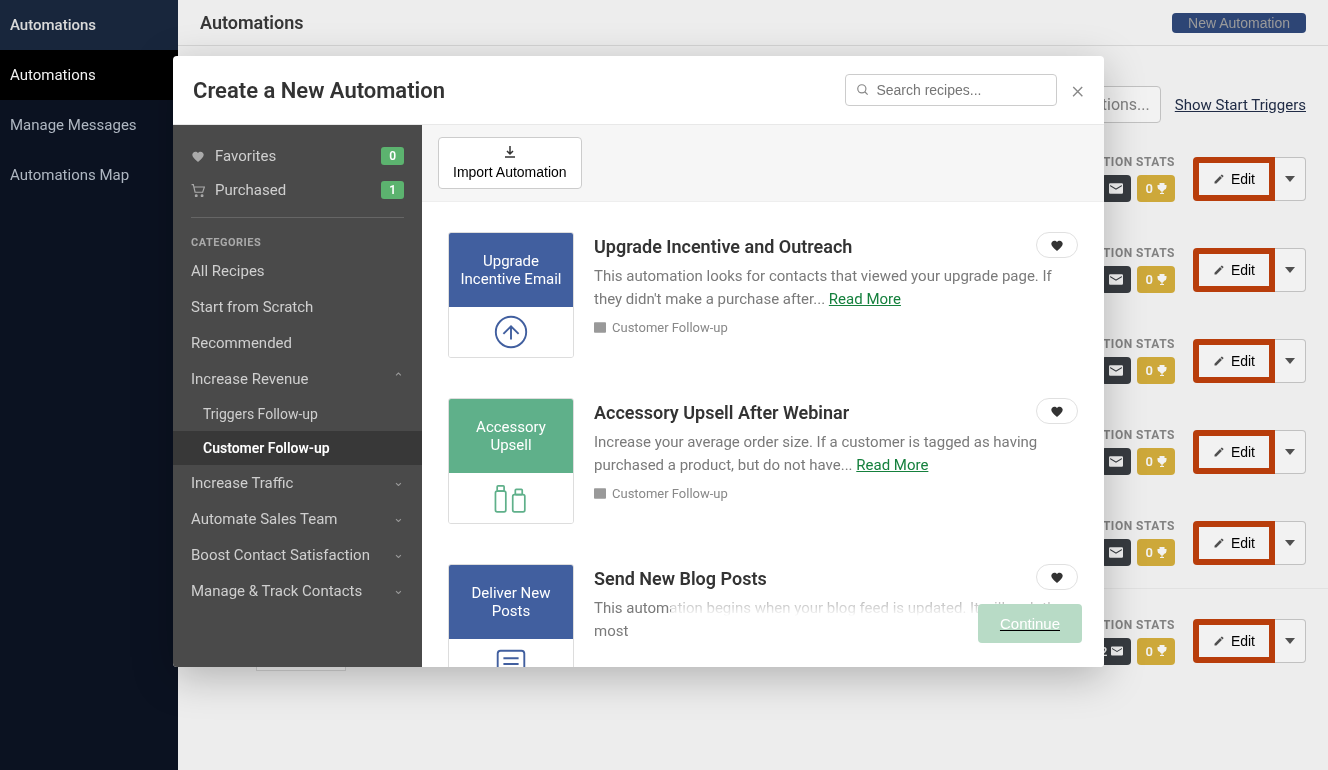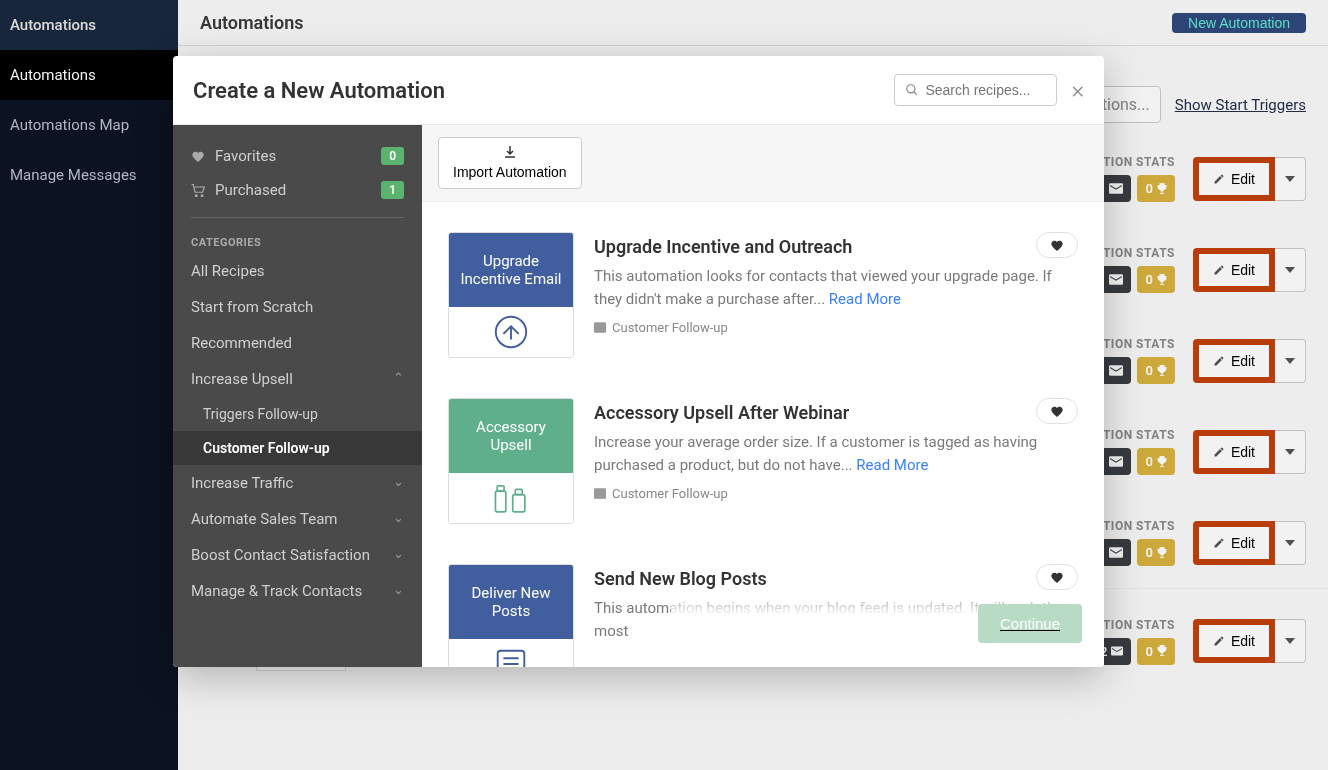"New Automation" .btn-primary { color: #5eead4 -> #a3a3a3 }
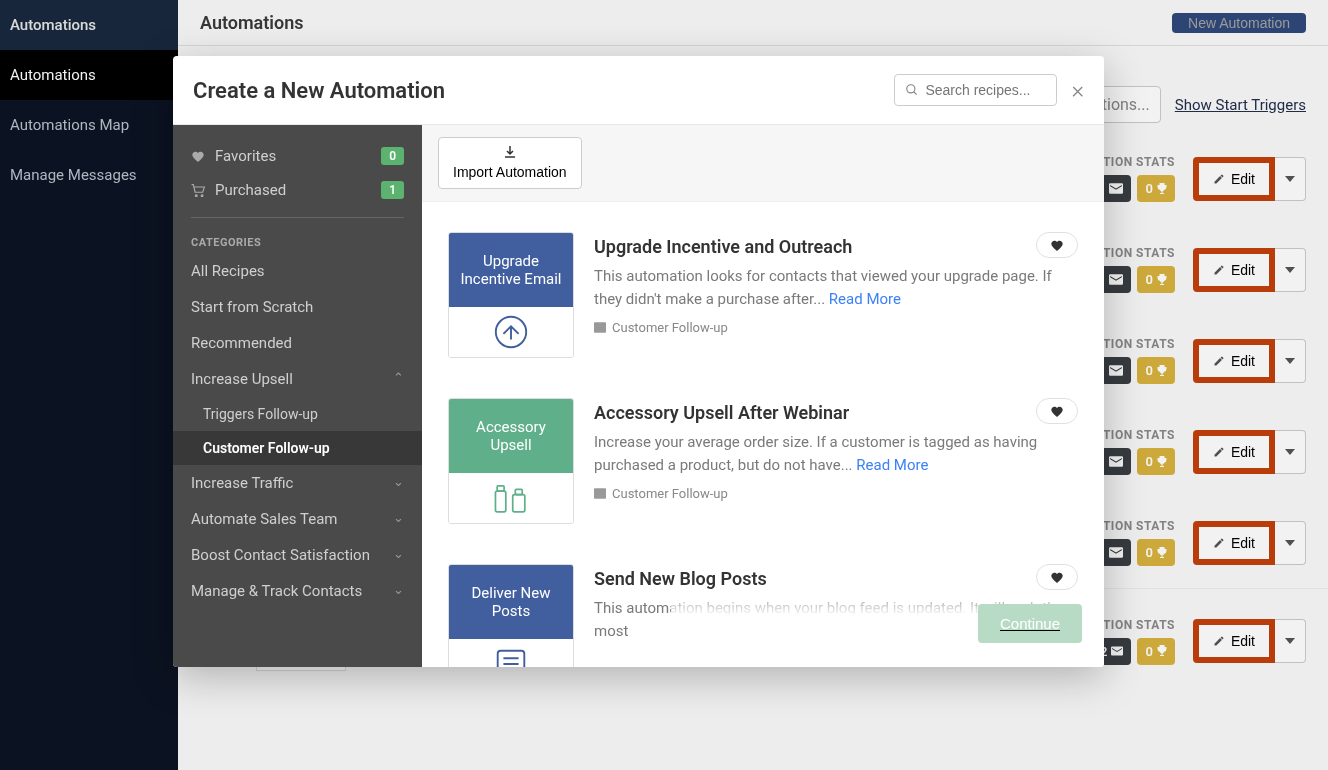"Search recipes..." .recipe-search { width: 163px -> 212px }
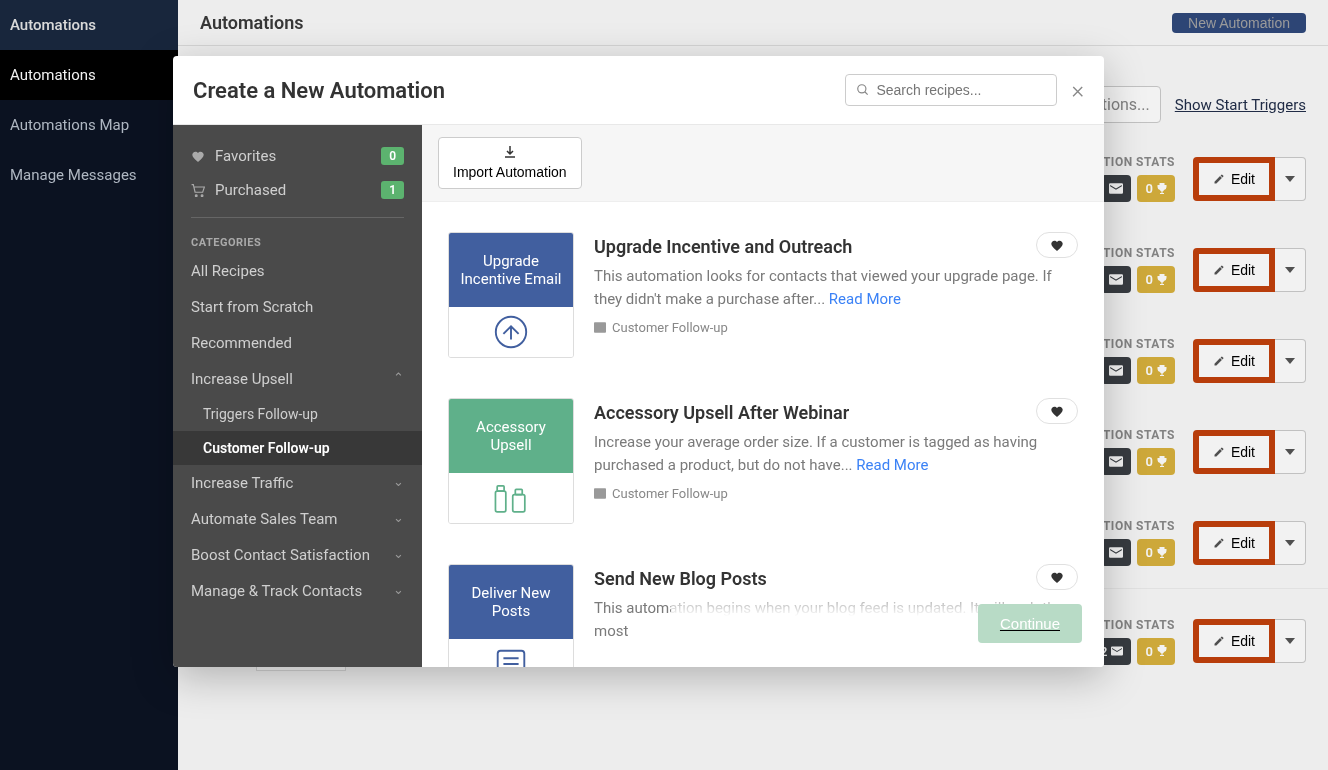"Automations Map" div.sidebar-item { order: before "Manage Messages" -> after "Manage Messages" }
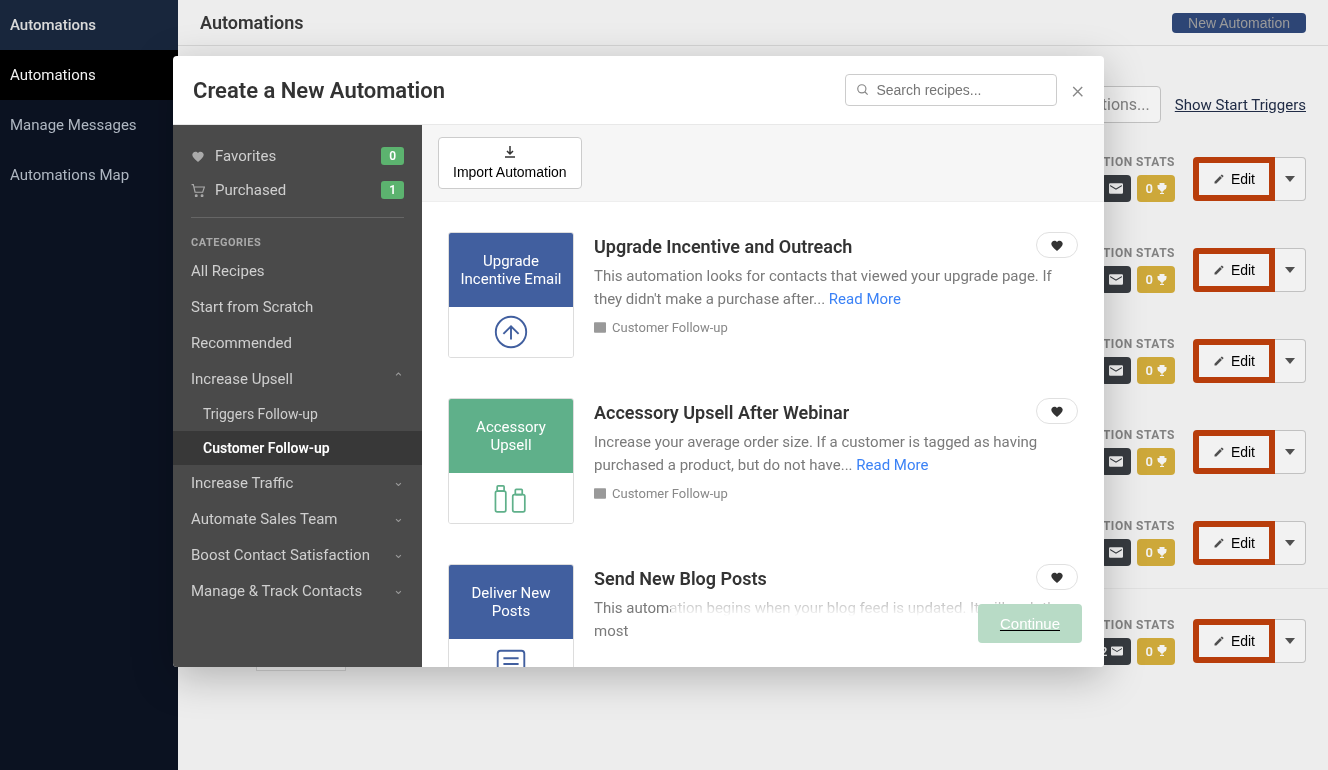"Read More" .read-more { color: #3b82f6 -> #15803d; text-decoration: none -> underline }
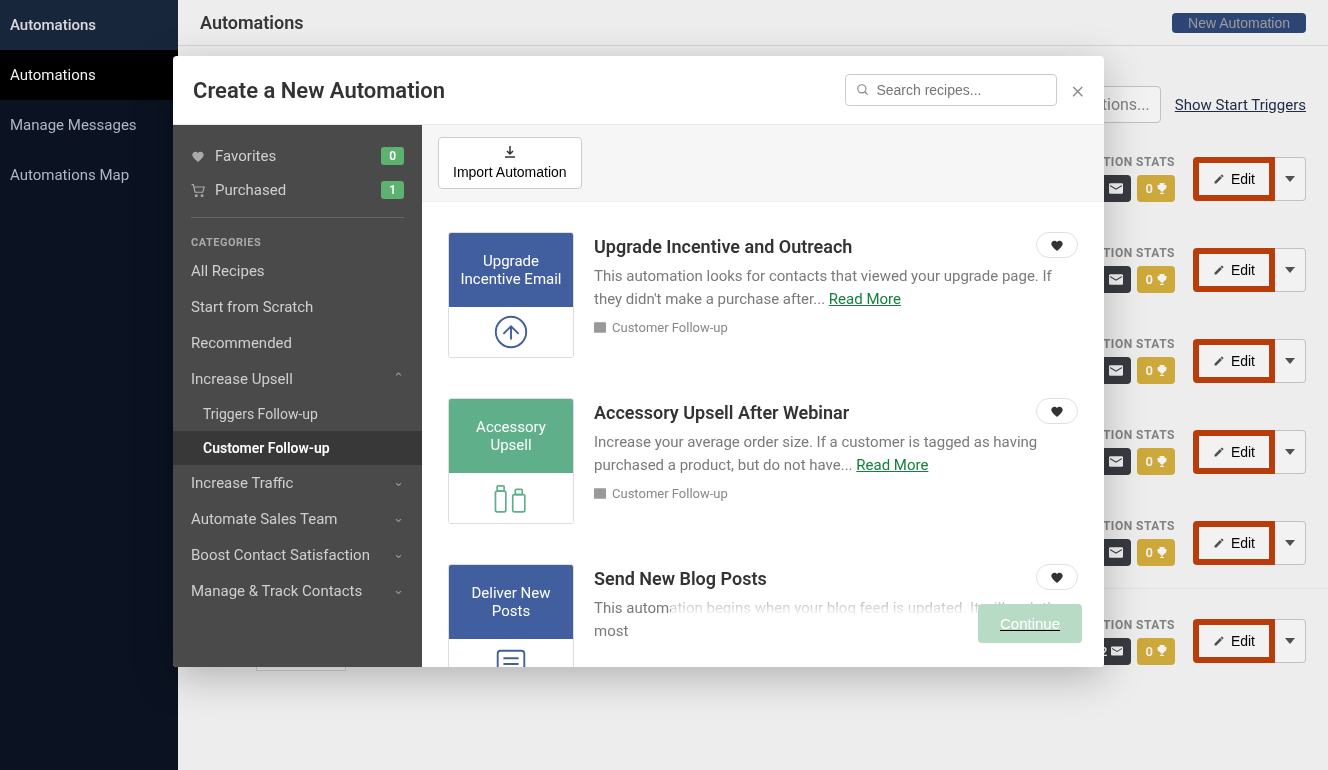"Increase Upsell" span { text: Upsell -> Revenue }
